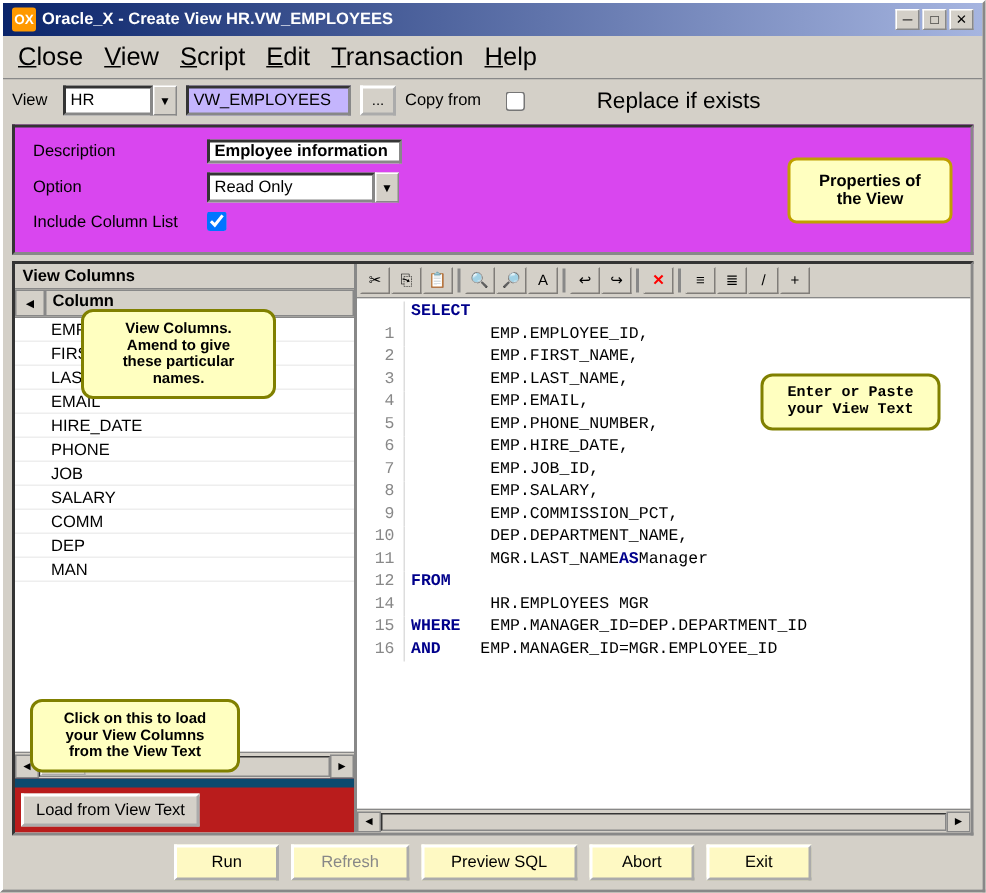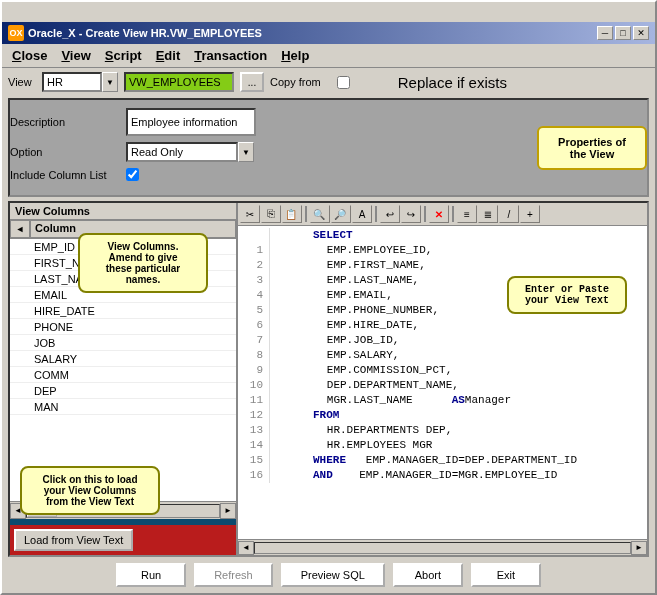"OX" .title-bar { margin-top: 20px -> none }
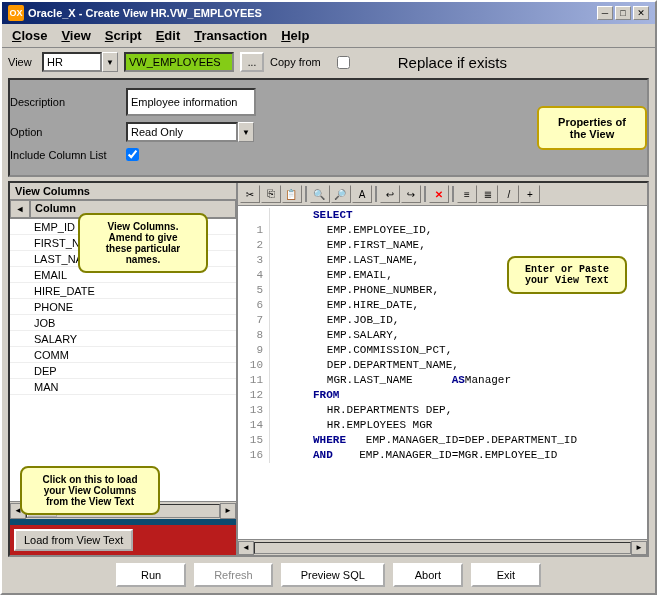"Close" .menu-item { font-size: 13px -> 17px; font-weight: bold -> none }
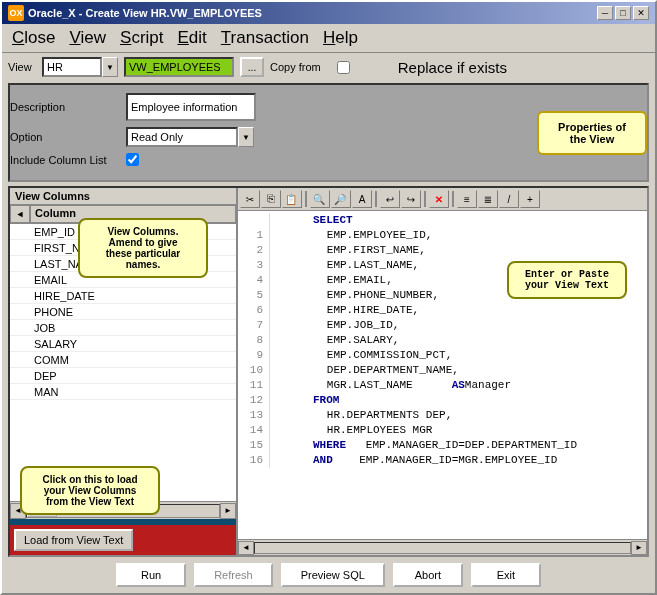"VW_EMPLOYEES" .view-name-input { background: #84cc16 -> #c4b5fd }
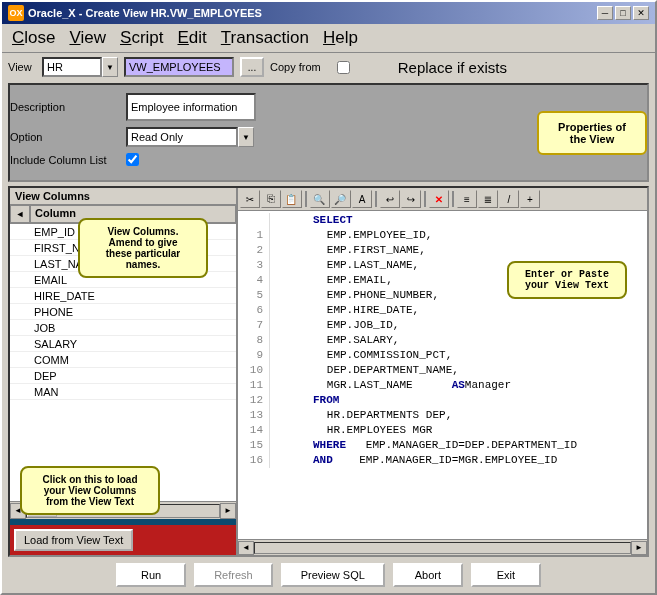"Description" div { background: #a3a3a3 -> #d946ef; padding: 8px 0 -> 8px 12px }
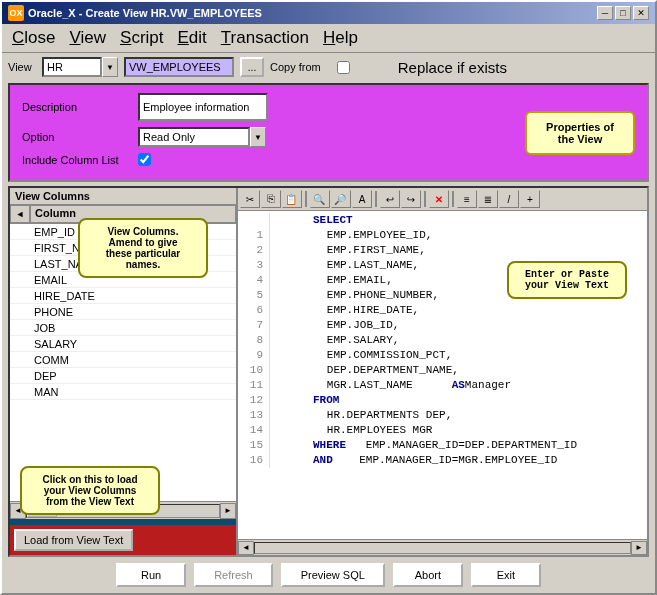"Employee information" .prop-input { font-weight: none -> bold; height: 28px -> 16px }
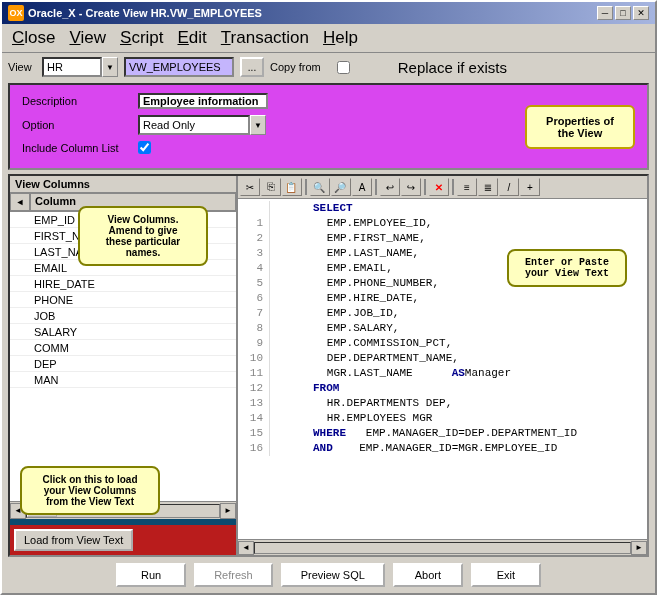"SELECT" .sql-keyword { margin-left: 39px -> none }
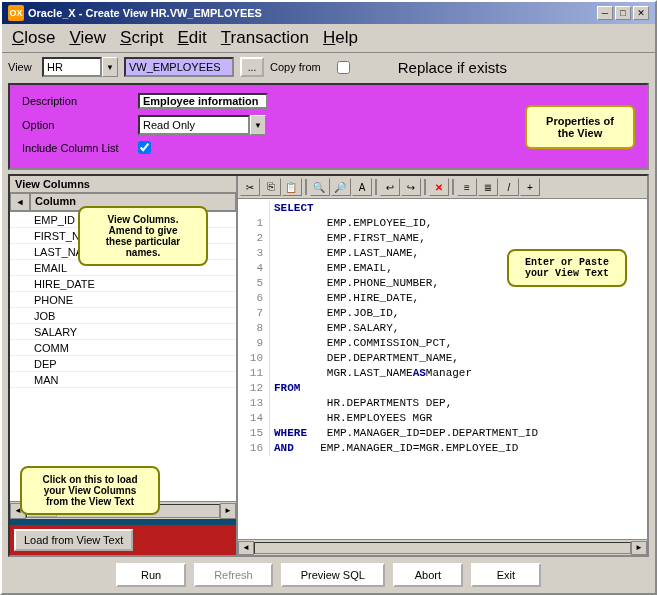"View Columns." .tooltip-view-columns { left: 68px -> 44px }
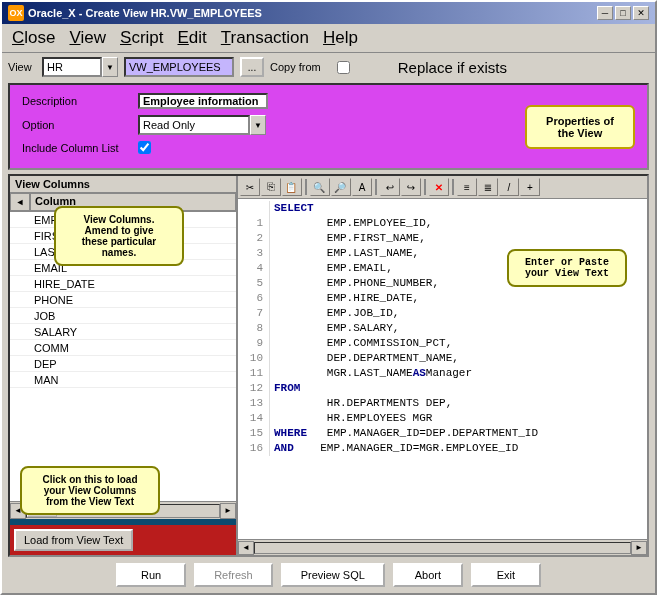"13" div.sql-line { html: <div> <span>13</span> <span>&nbsp;&nbsp;&nbsp;&nbsp;&nbsp;&nbsp;&nbsp;&nbsp;HR.DEPARTMENTS DEP,</span> </div> -> none }
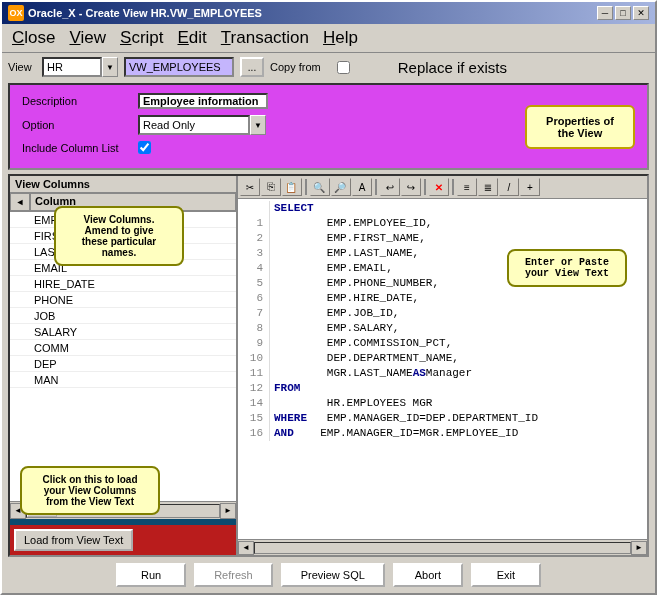"Run" .bottom-btn { background: #ffffff -> #fef9c3 }
